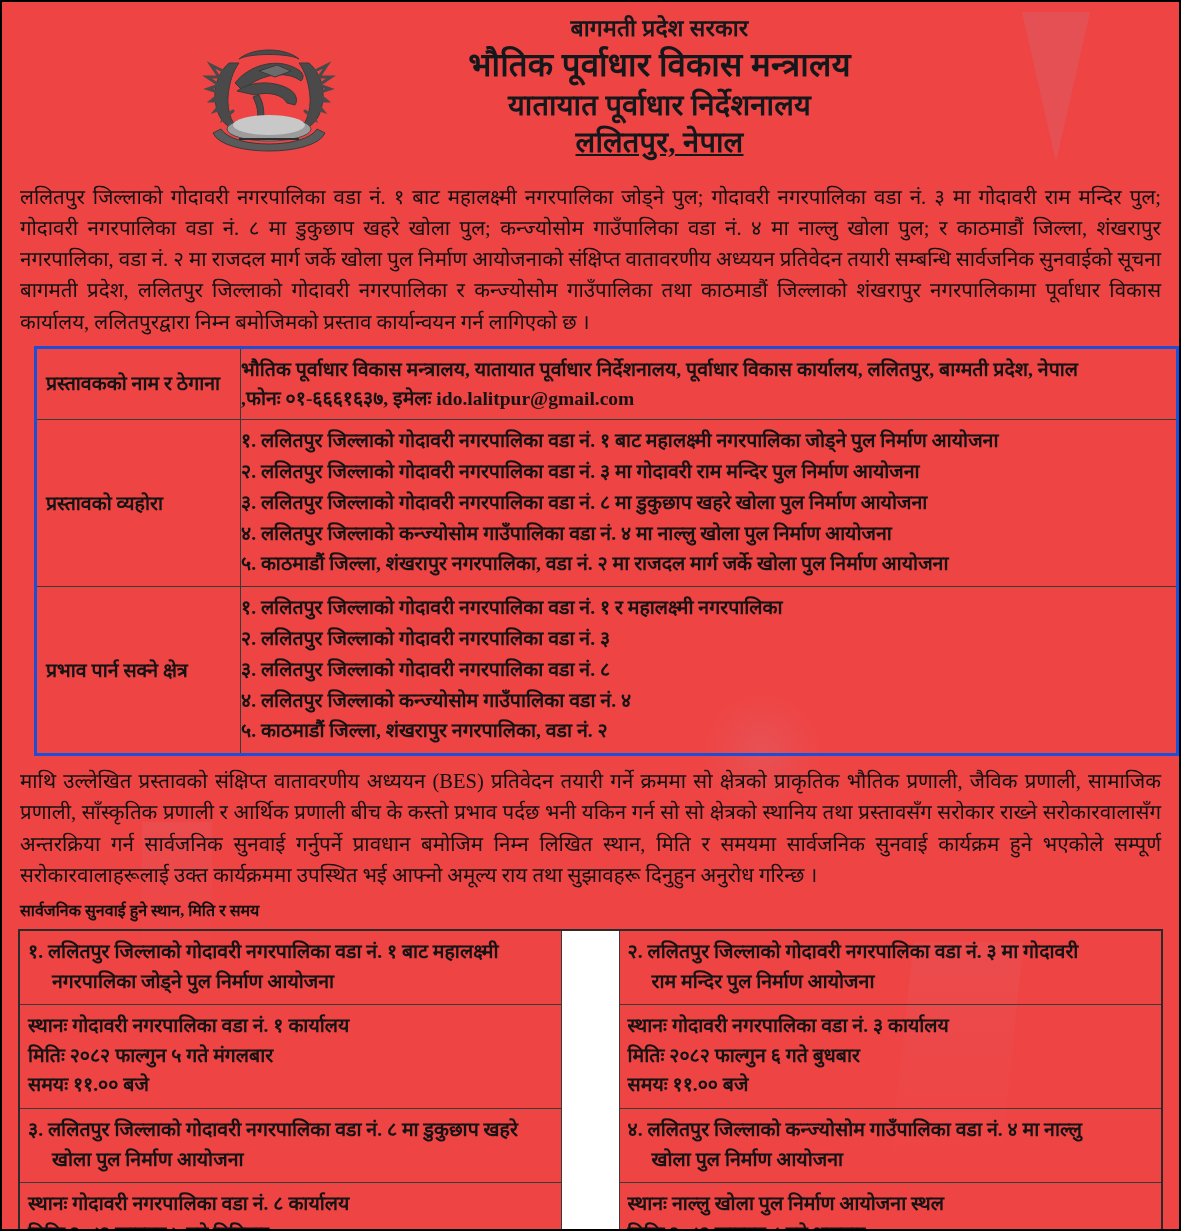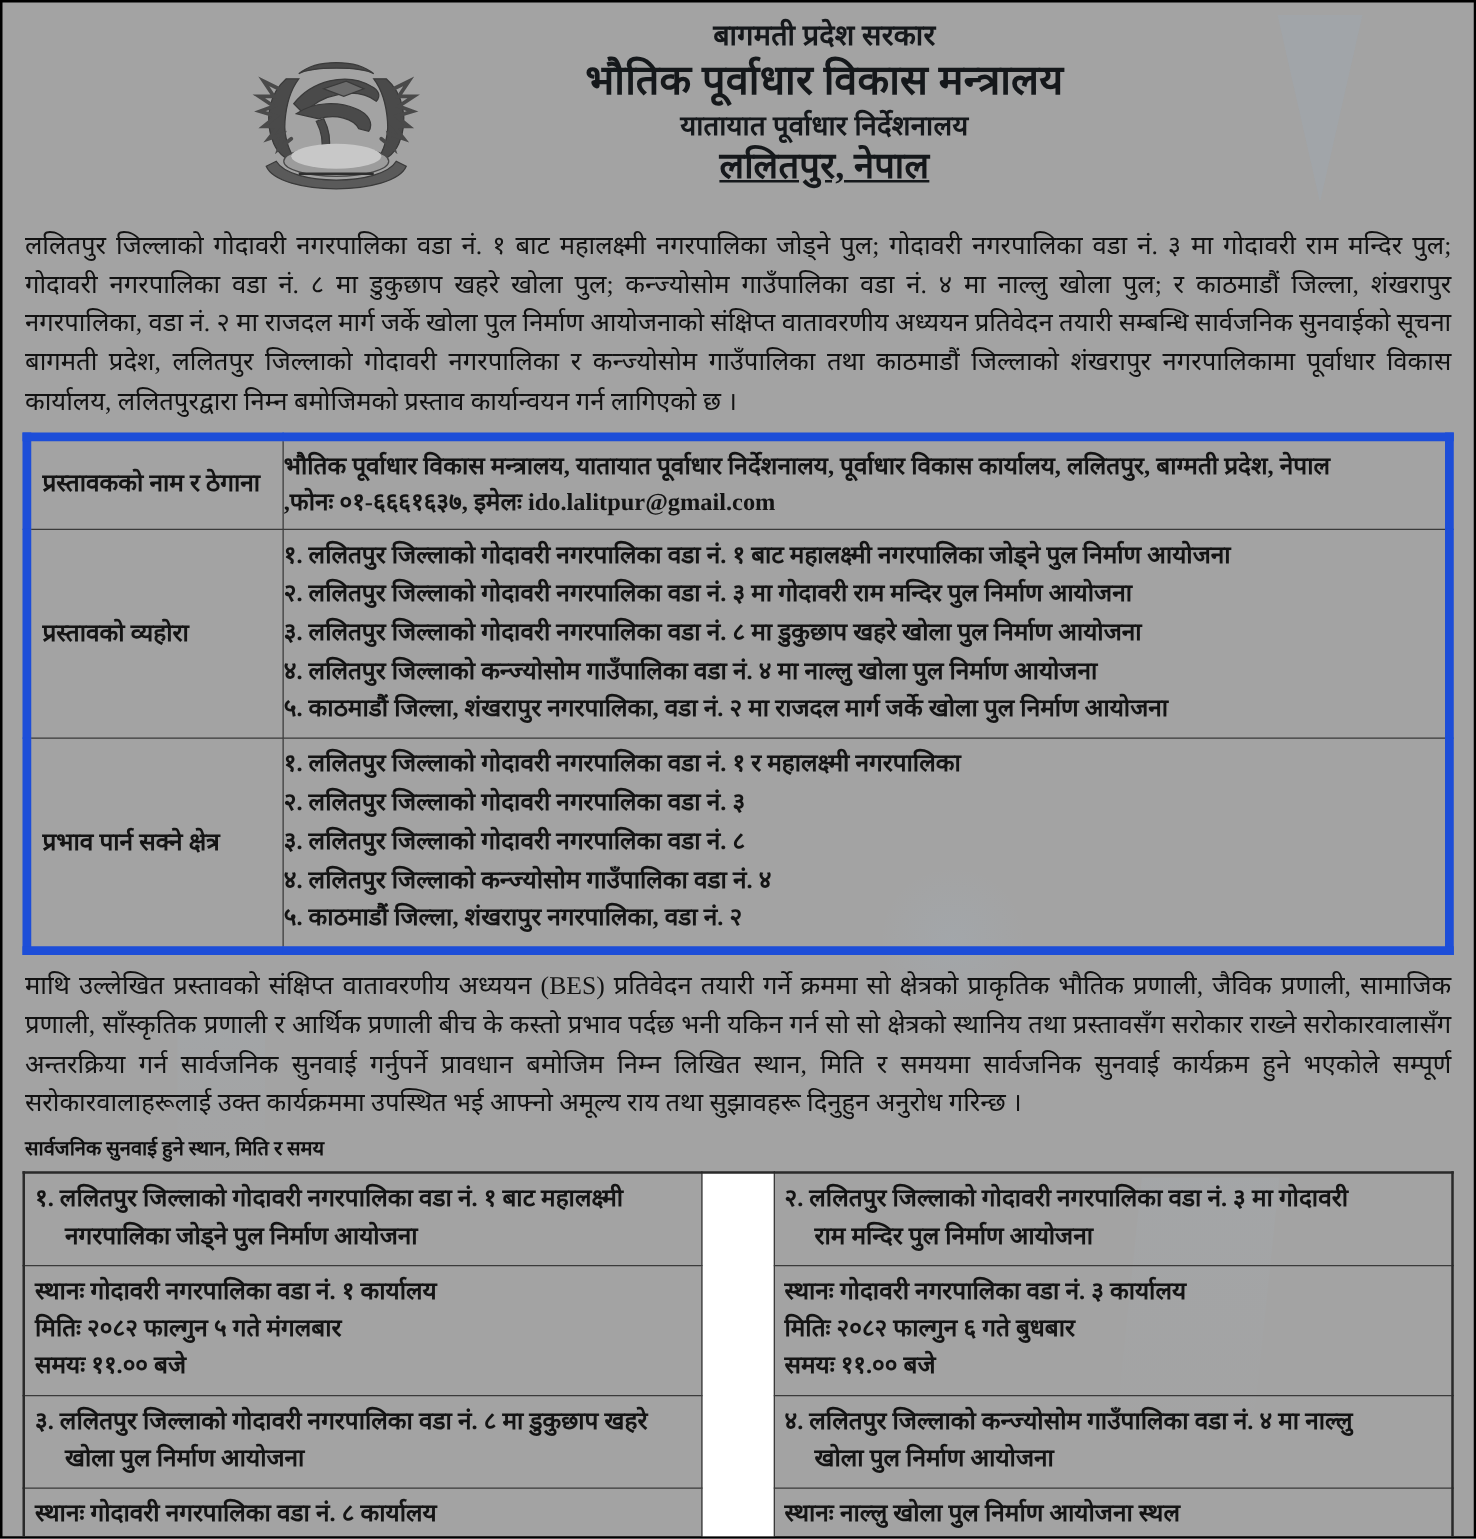"बागमती प्रदेश सरकार" #page { background: #a3a3a3 -> #ef4444 }
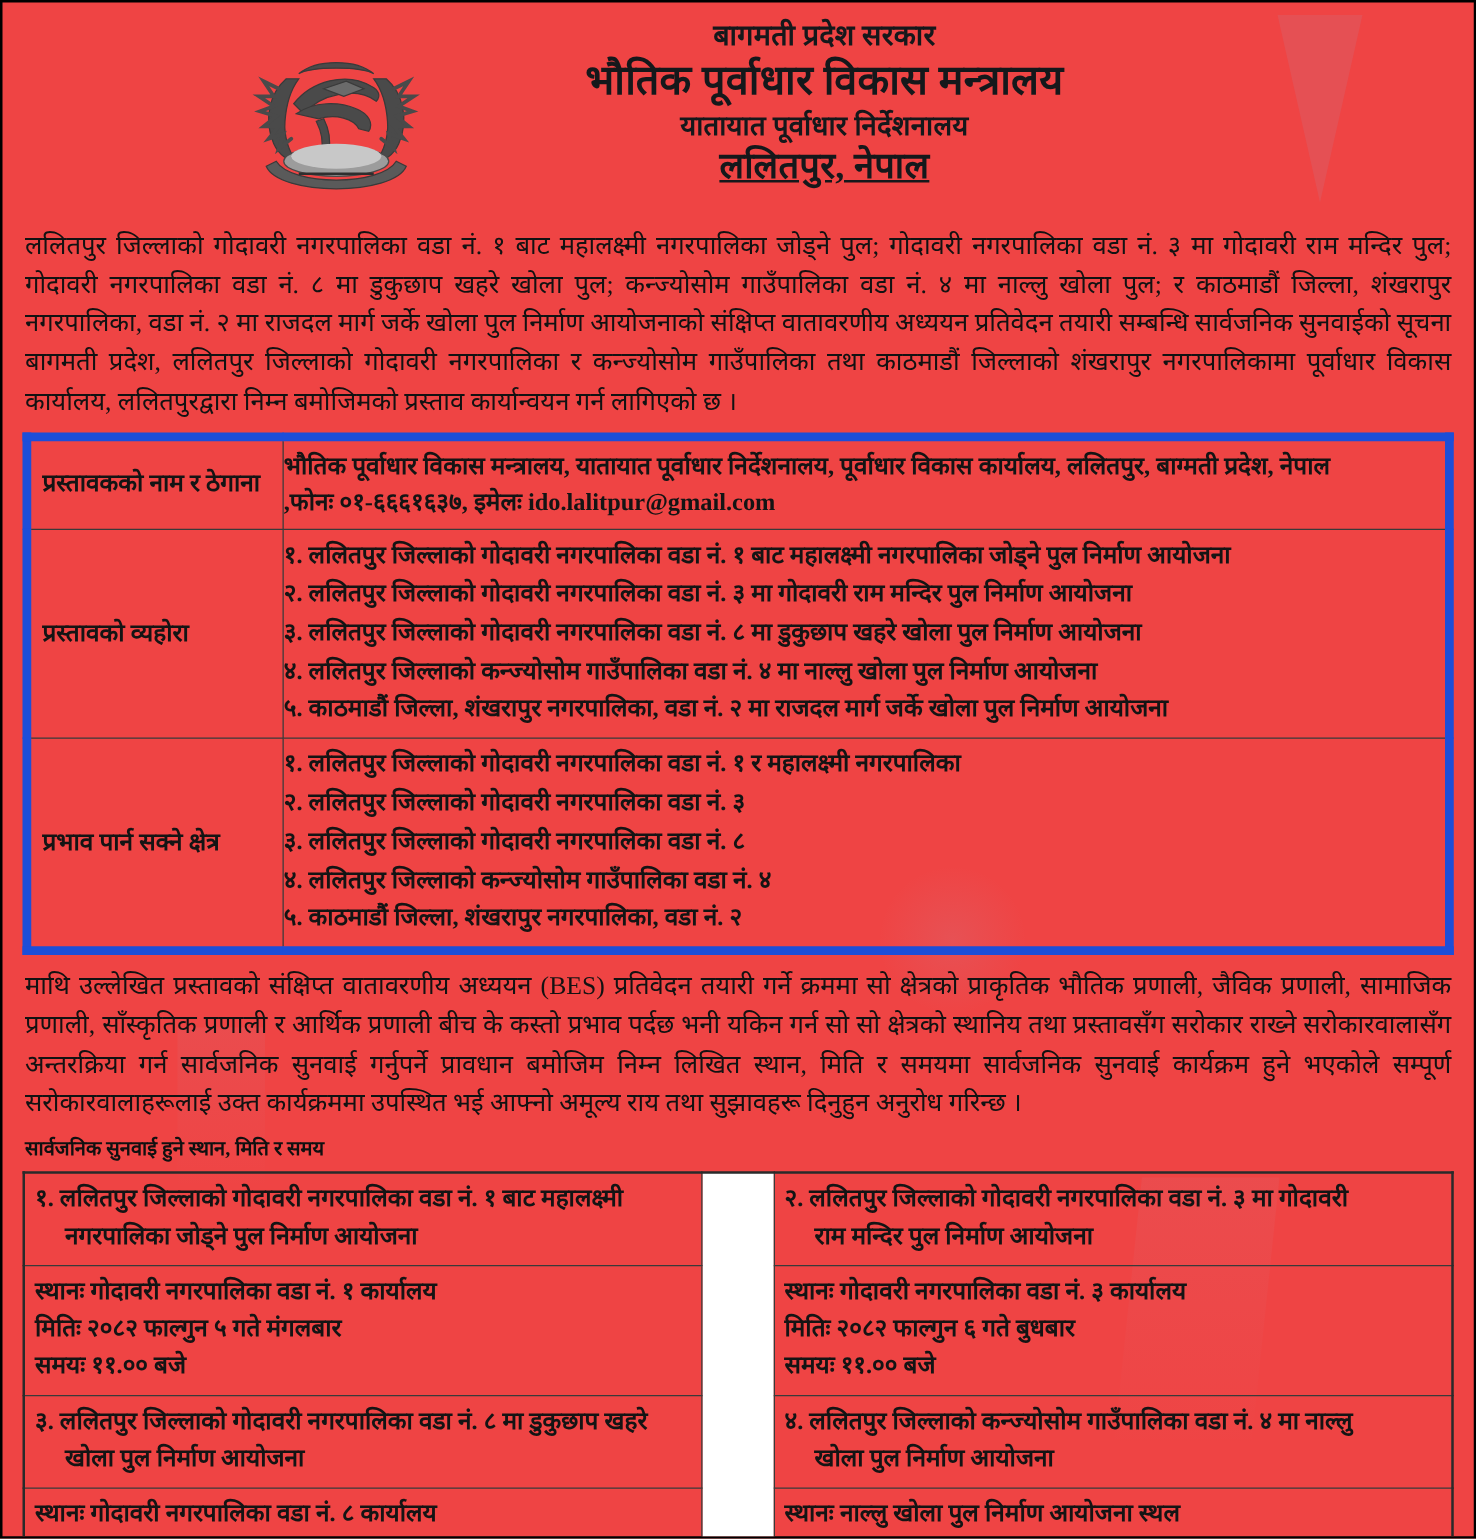"यातायात पूर्वाधार निर्देशनालय" .ht-3 { font-size: 22px -> 29px }
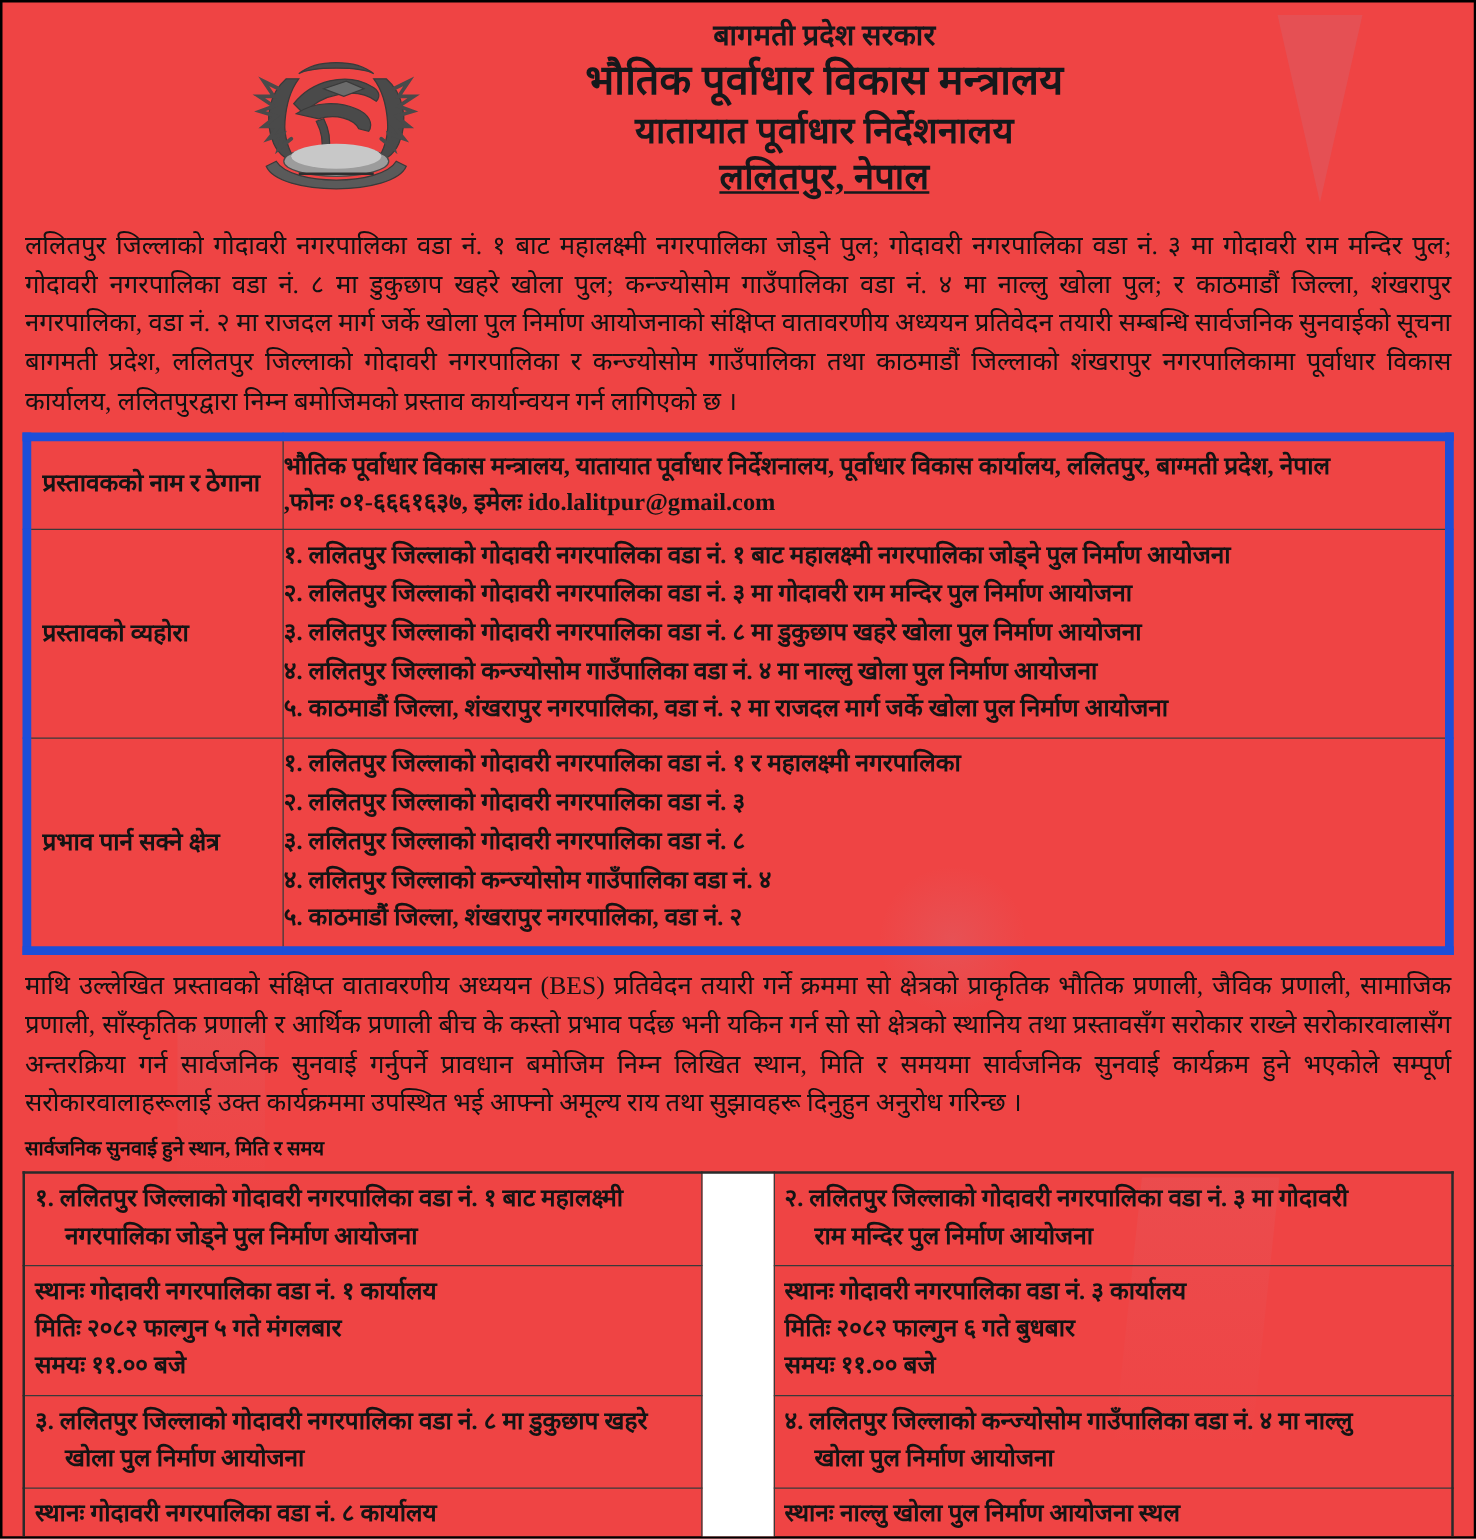"प्रस्तावकको नाम र ठेगाना" .tbl-info { border: 7px solid #1d4ed8 -> 3px solid #1d4ed8; margin: 4px 0 10px 0 -> 4px 0 10px 16px }
